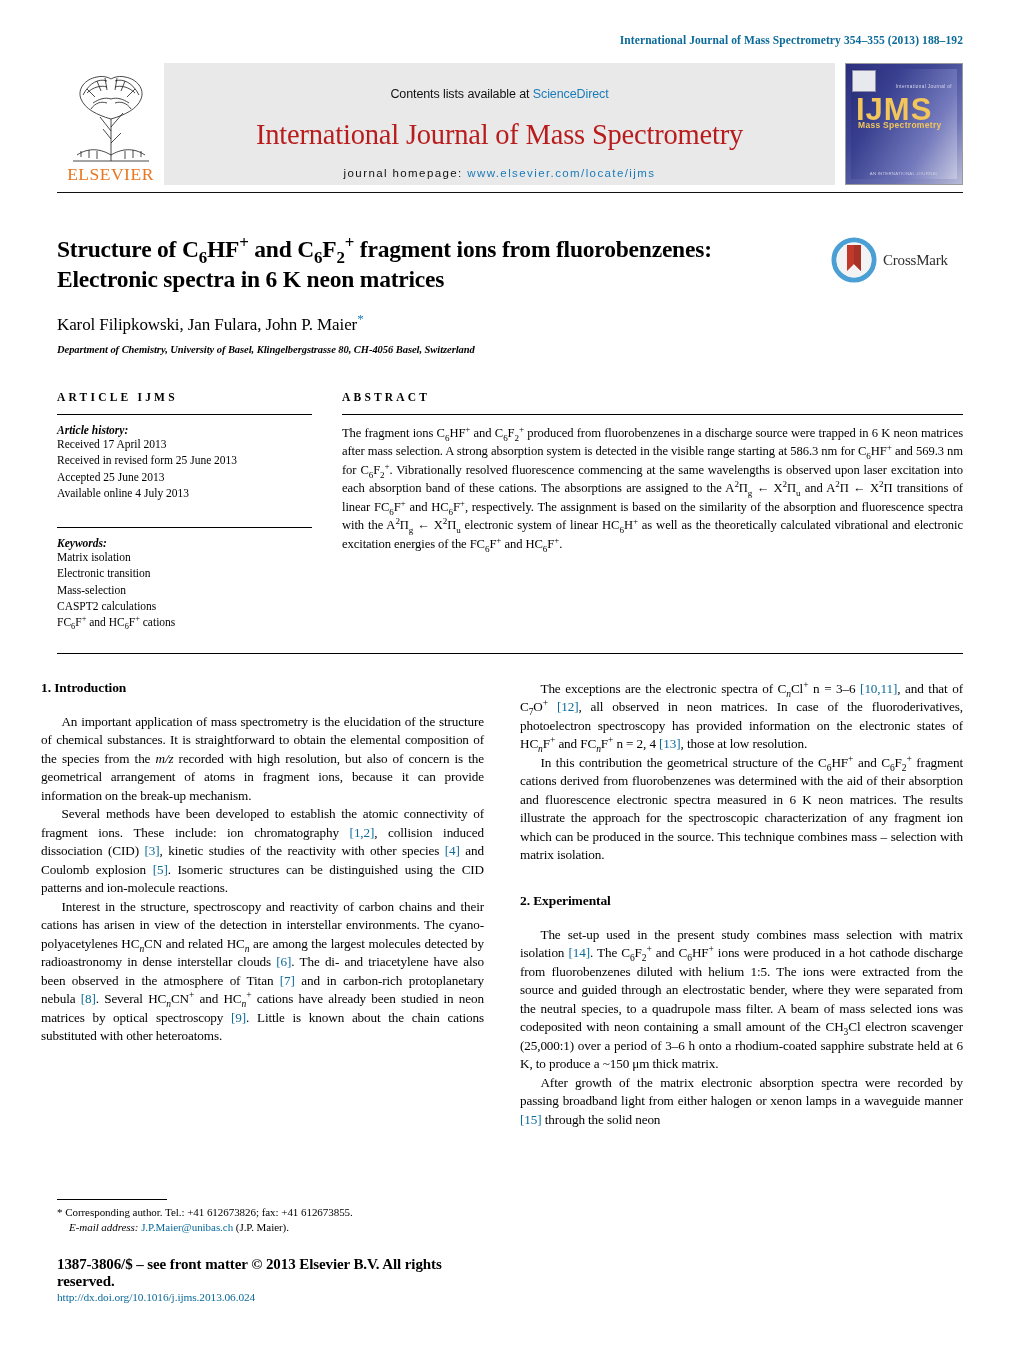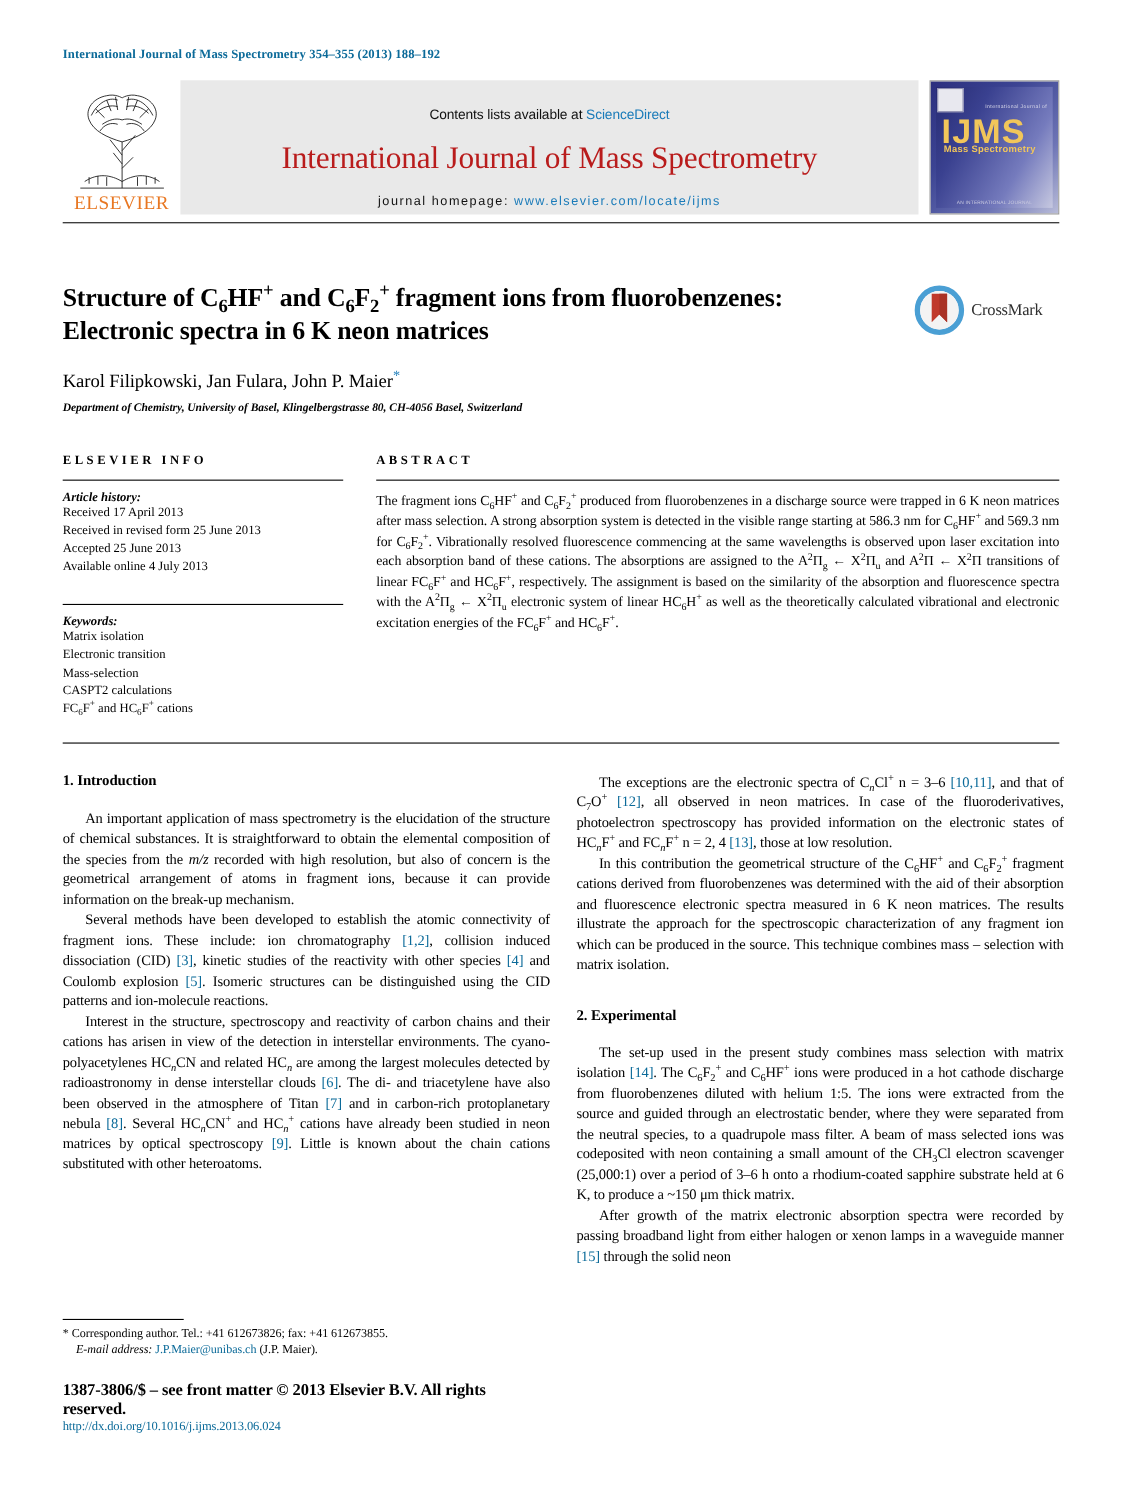"International Journal of Mass Spectrometry 354–355" .running-head { padding-top: 44px -> 34px; text-align: left -> right }
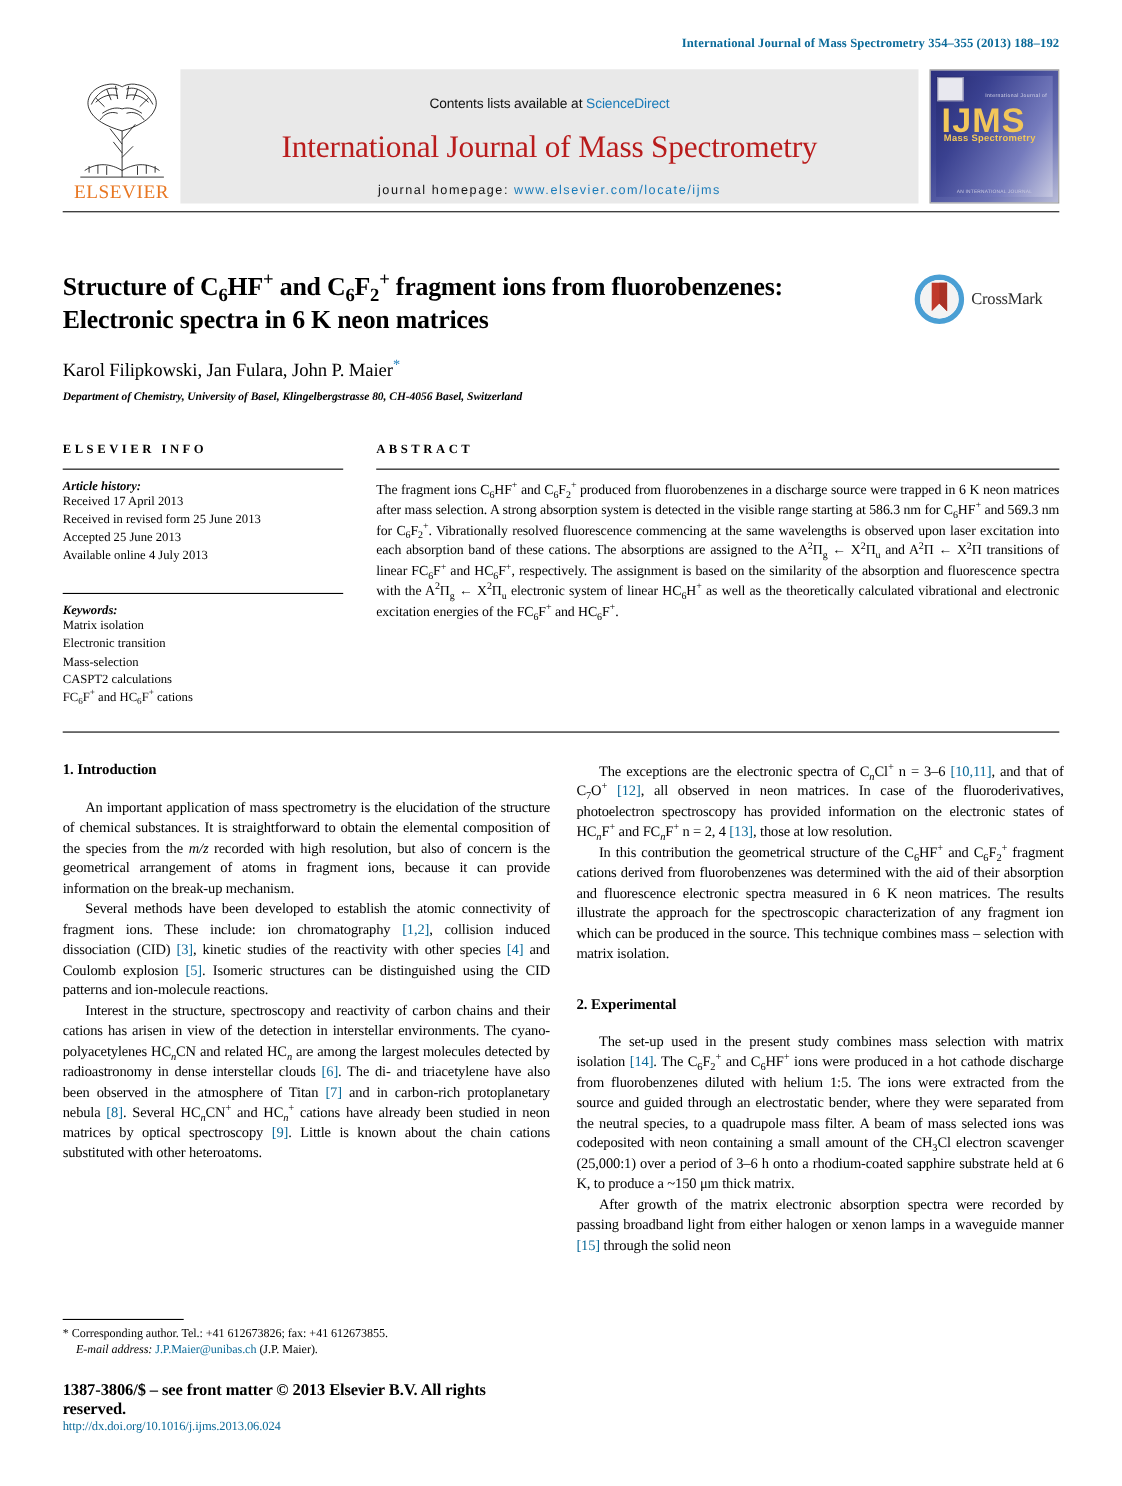"Structure of C6HF+ and C6F2+" .title-area { margin-top: 54px -> 42px }
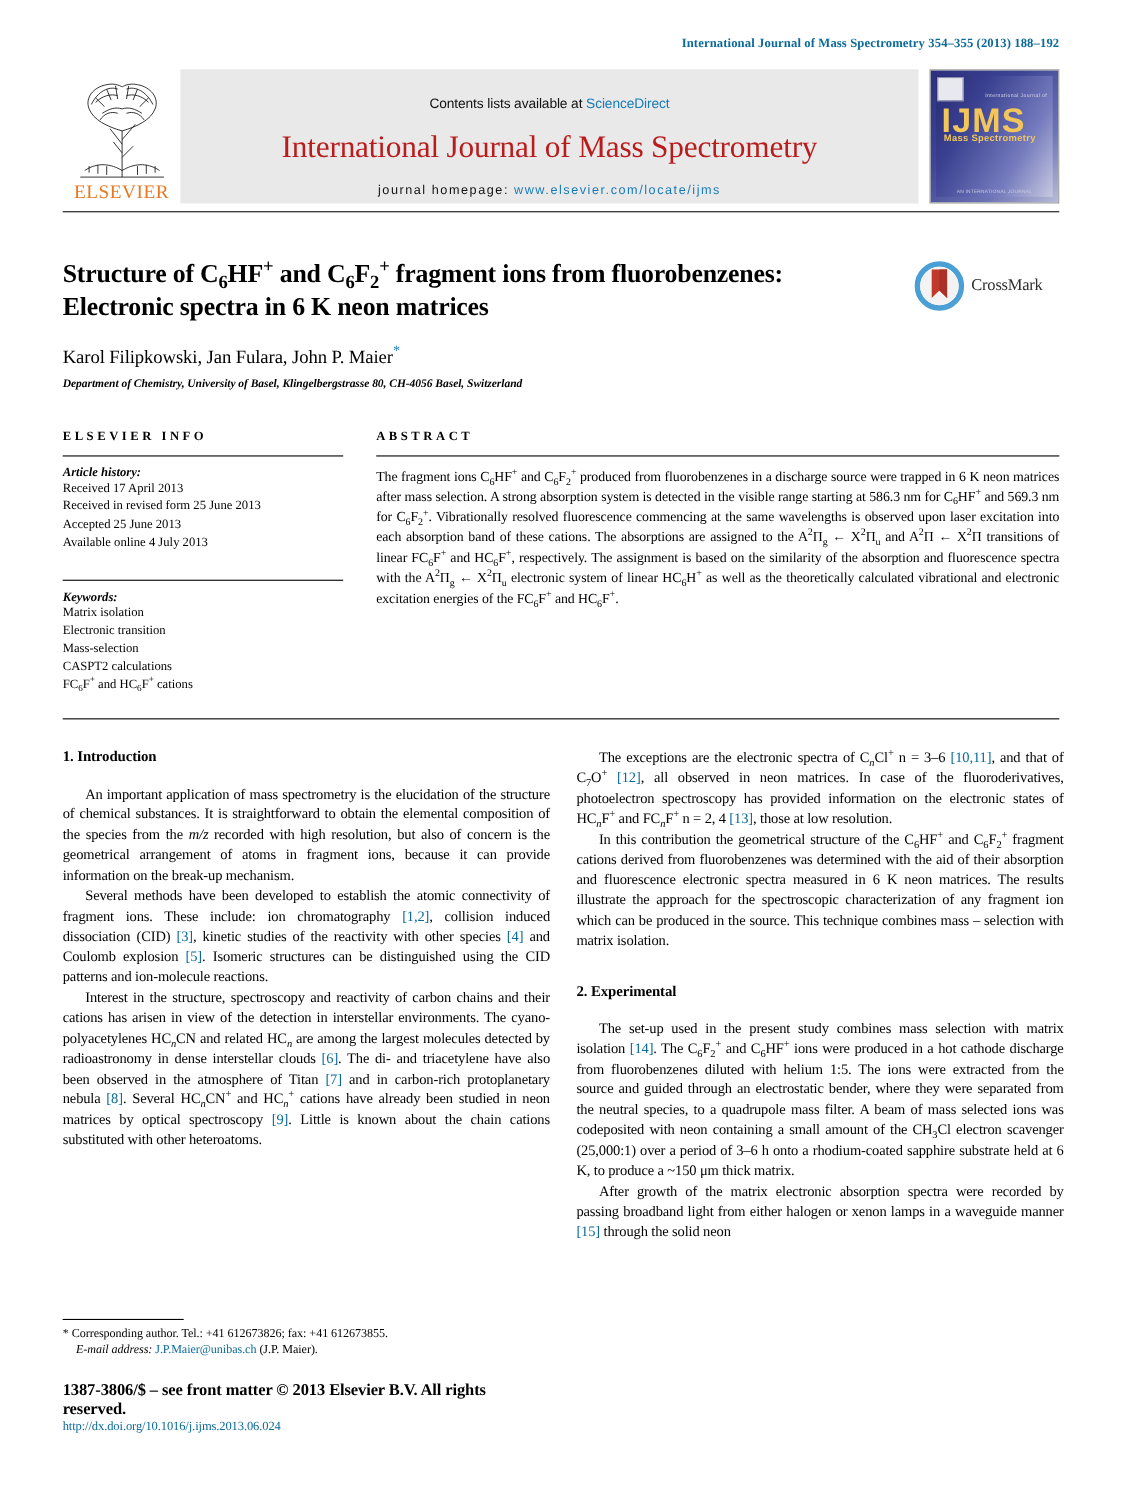"ELSEVIER INFO" div.sec-label { text: ELSEVIER INFO -> ARTICLE IJMS }
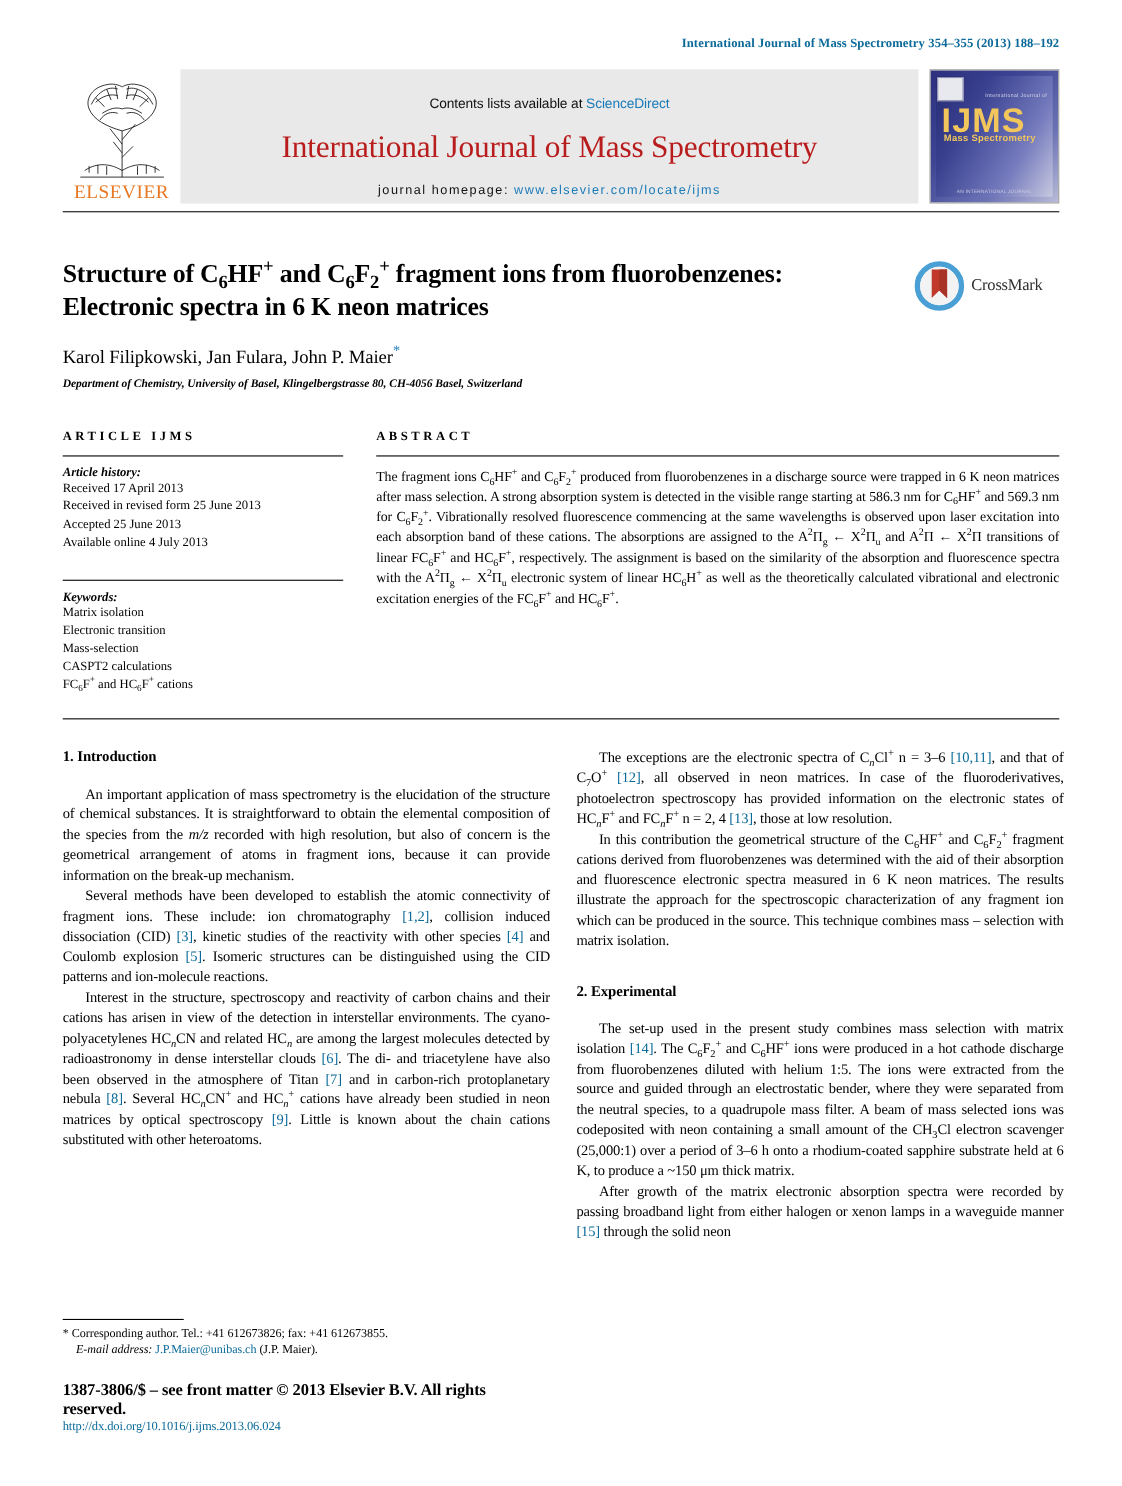"1. Introduction" .body-cols { gap: 24px -> 36px; justify-content: none -> flex-end }
